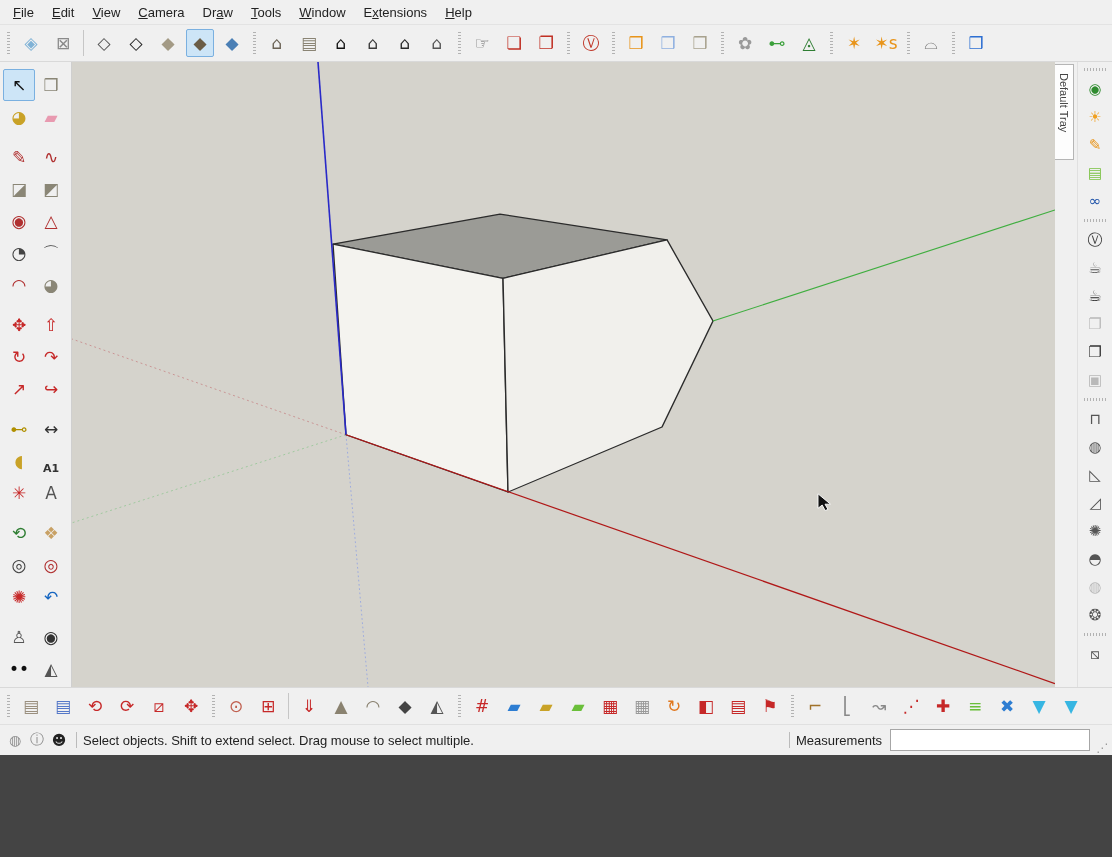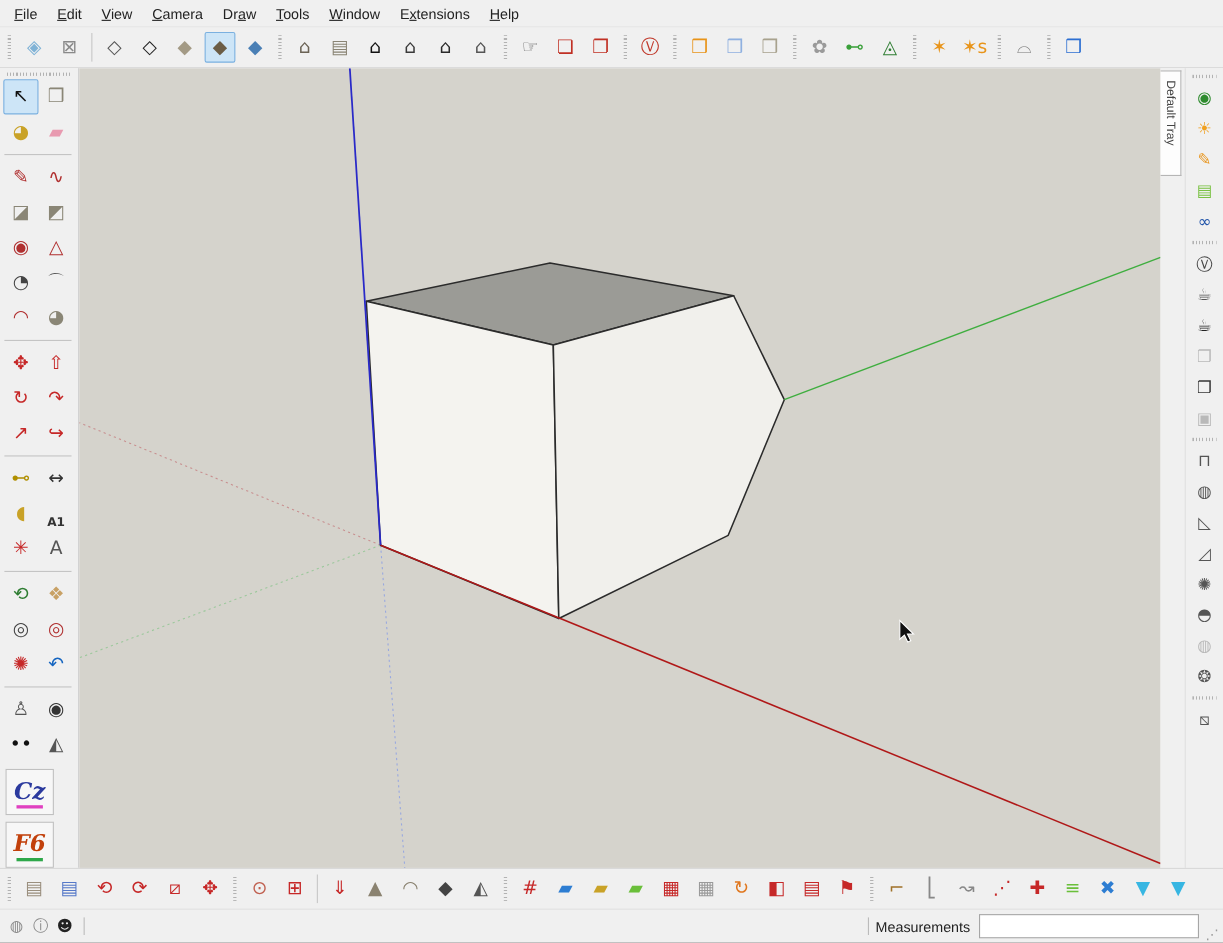"File" .app { height: 857px -> 755px }
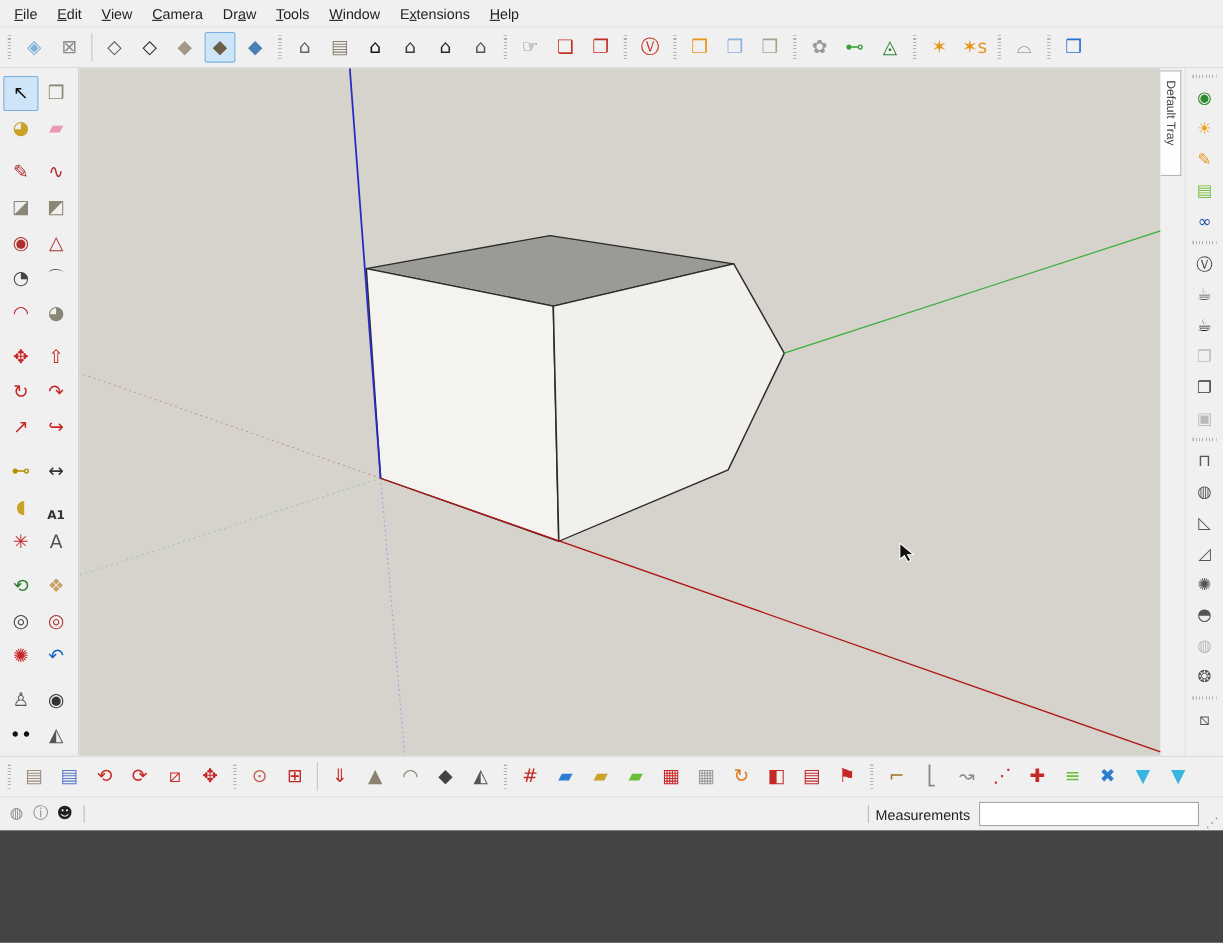"Select objects. Shift to extend" span.sb-hint { html: none -> <span>Select objects. Shift to extend select. Drag mouse to select multiple.</span> }
